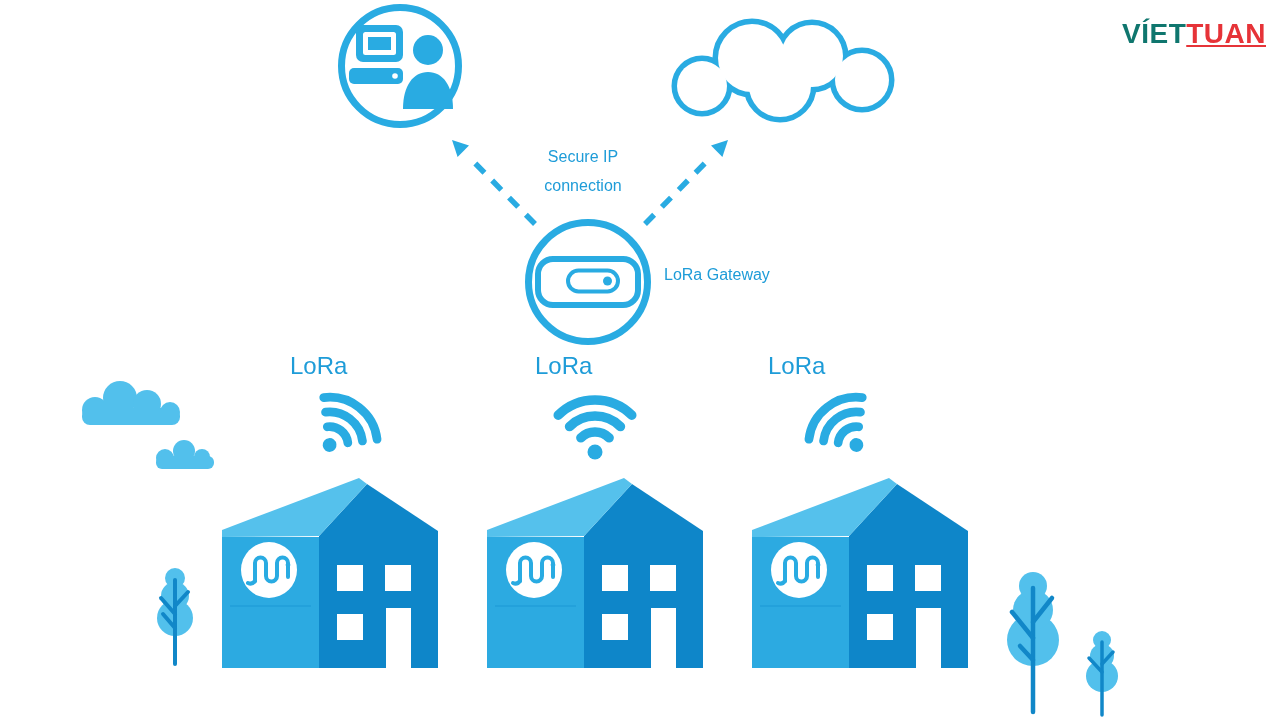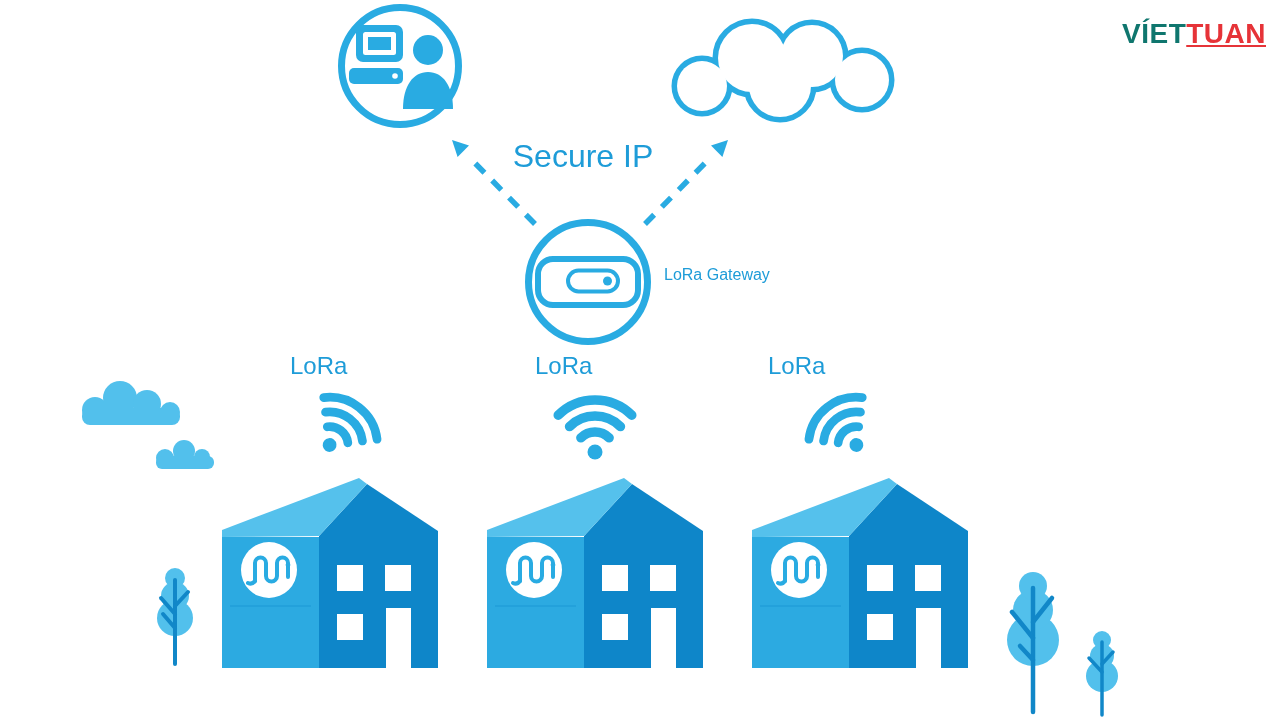"Secure IP" #secure-label { font-size: 32px -> 16px }
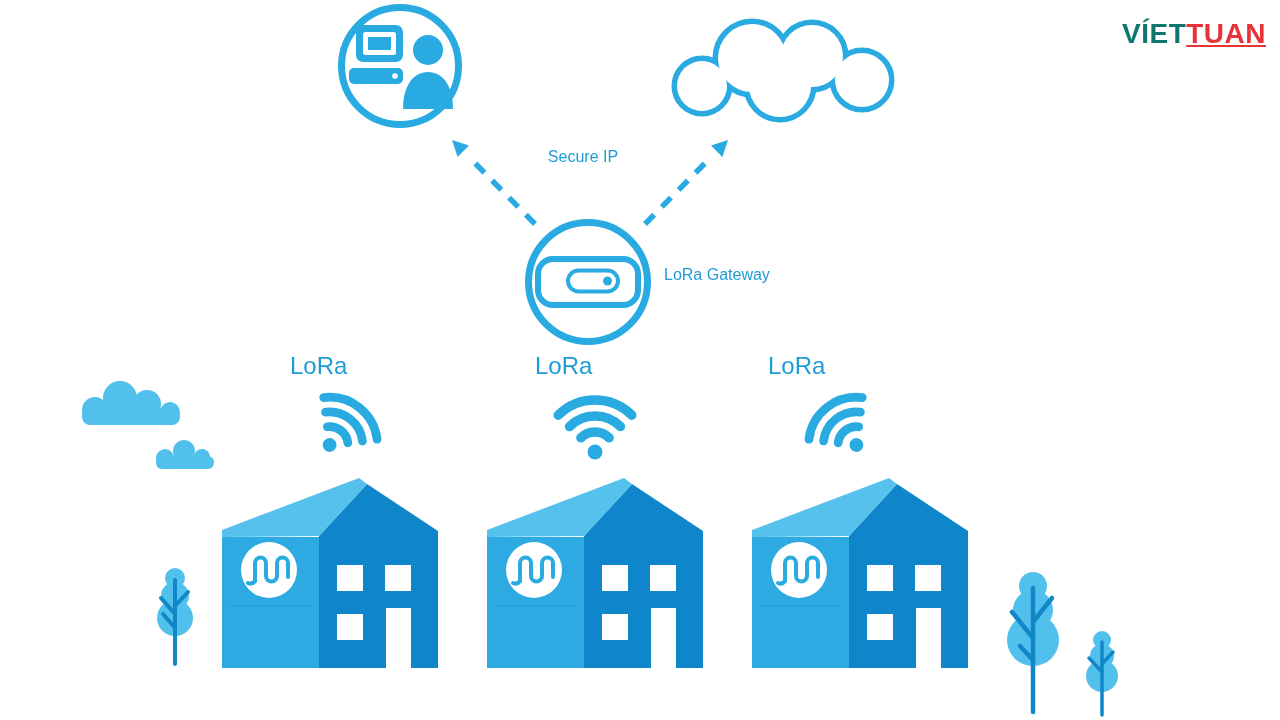"connection" div { html: none -> <div>connection</div> }
